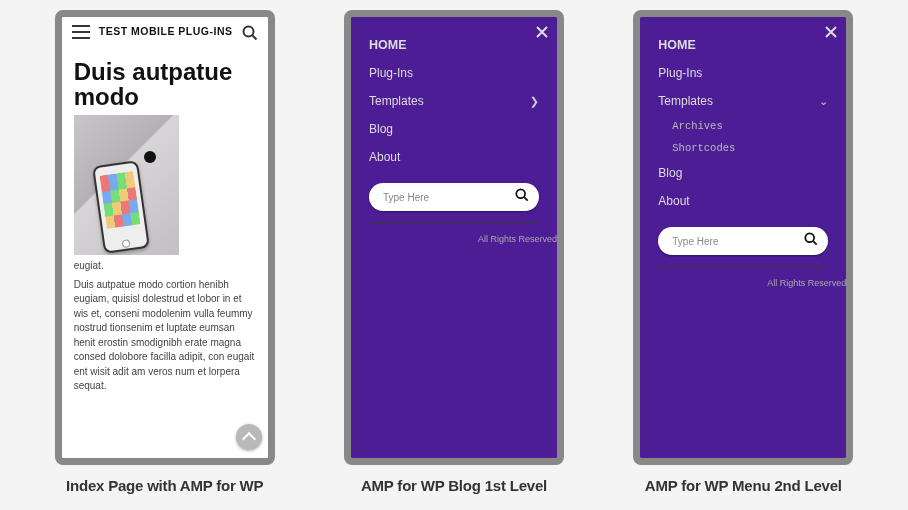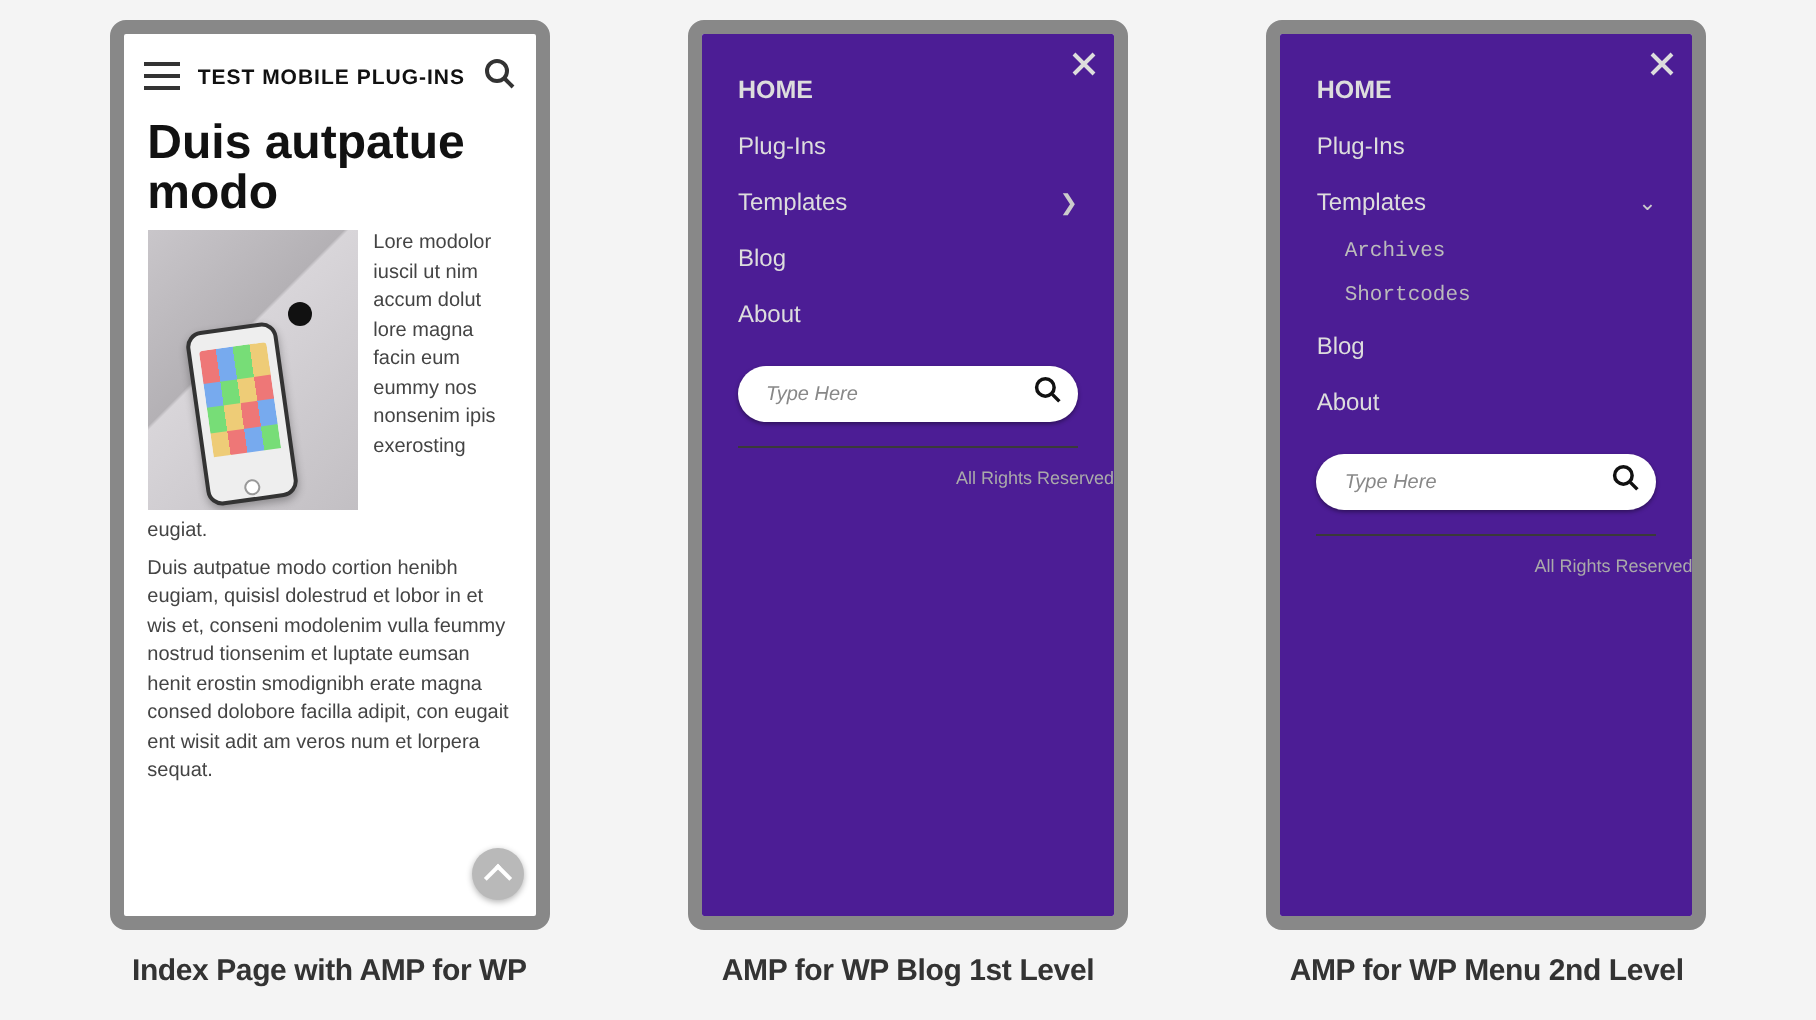"TEST MOBILE PLUG-INS" .p1-top { align-items: flex-end -> flex-start }
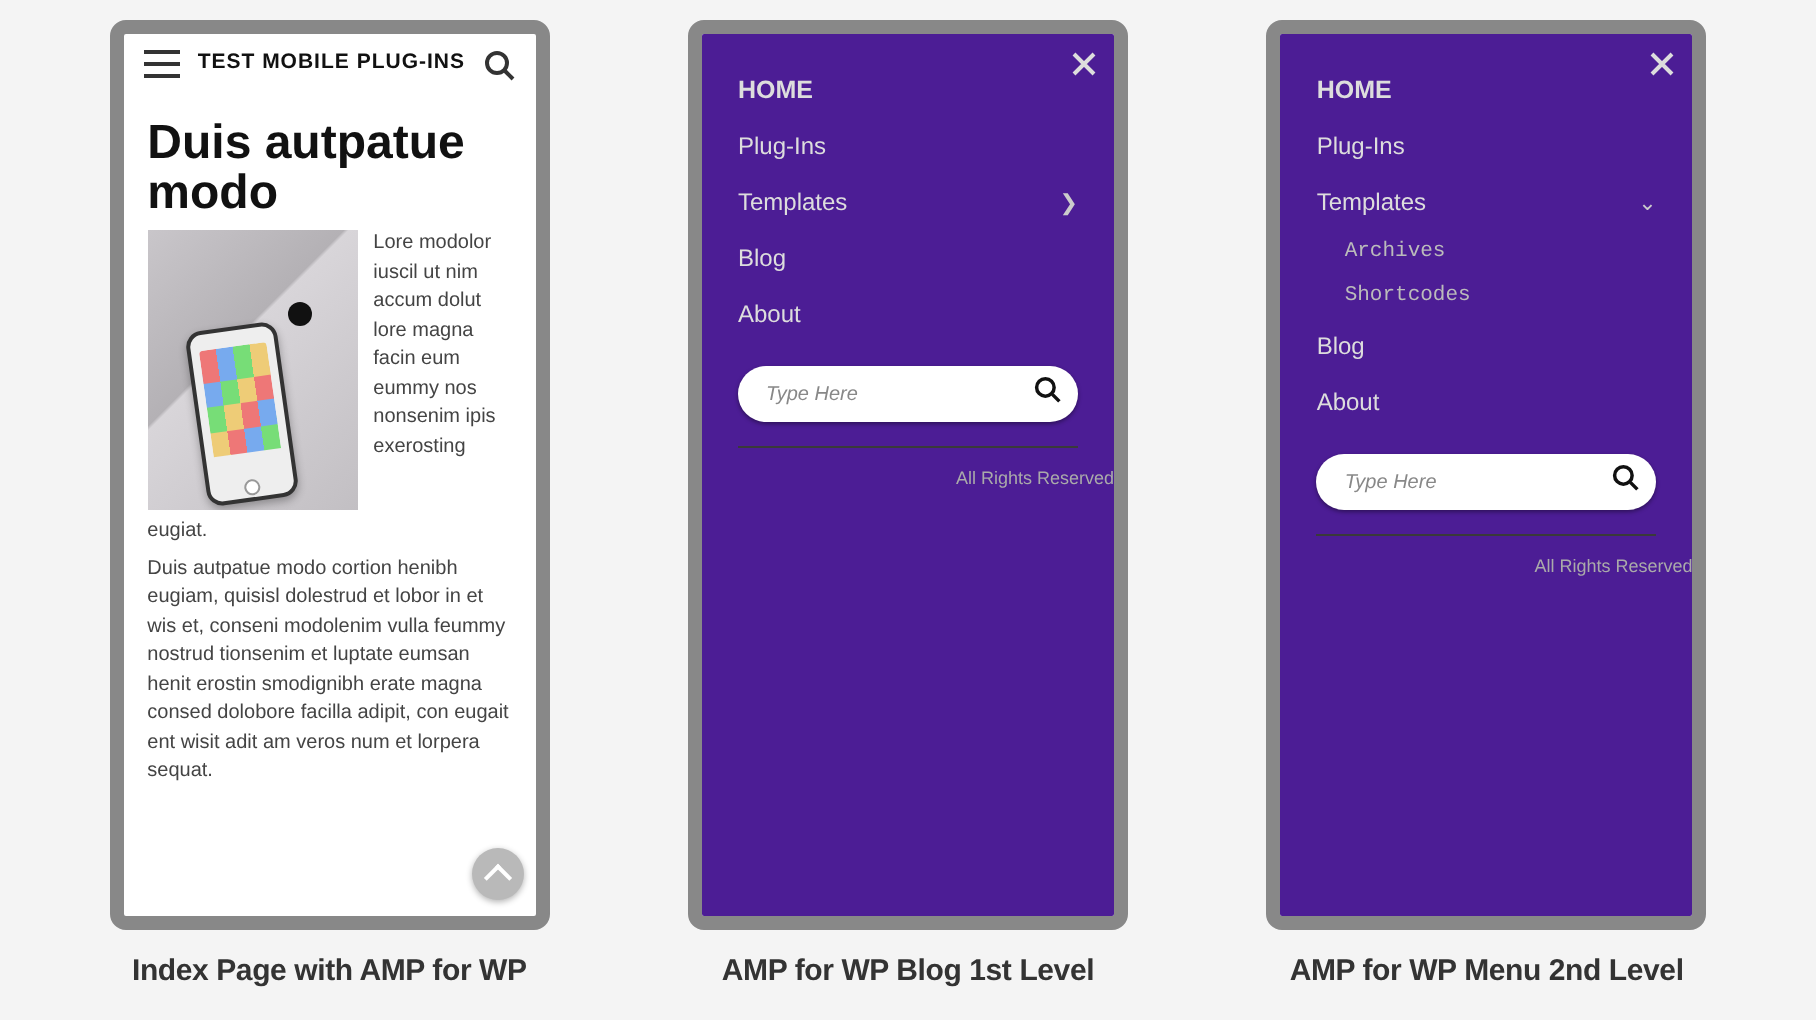"Lore modolor iuscil ut nim" div.p1-side { html: <div>Lore modolor iuscil ut nim accum dolut lore magna facin eum eummy nos nonsenim ipis exerosting</div> -> none }
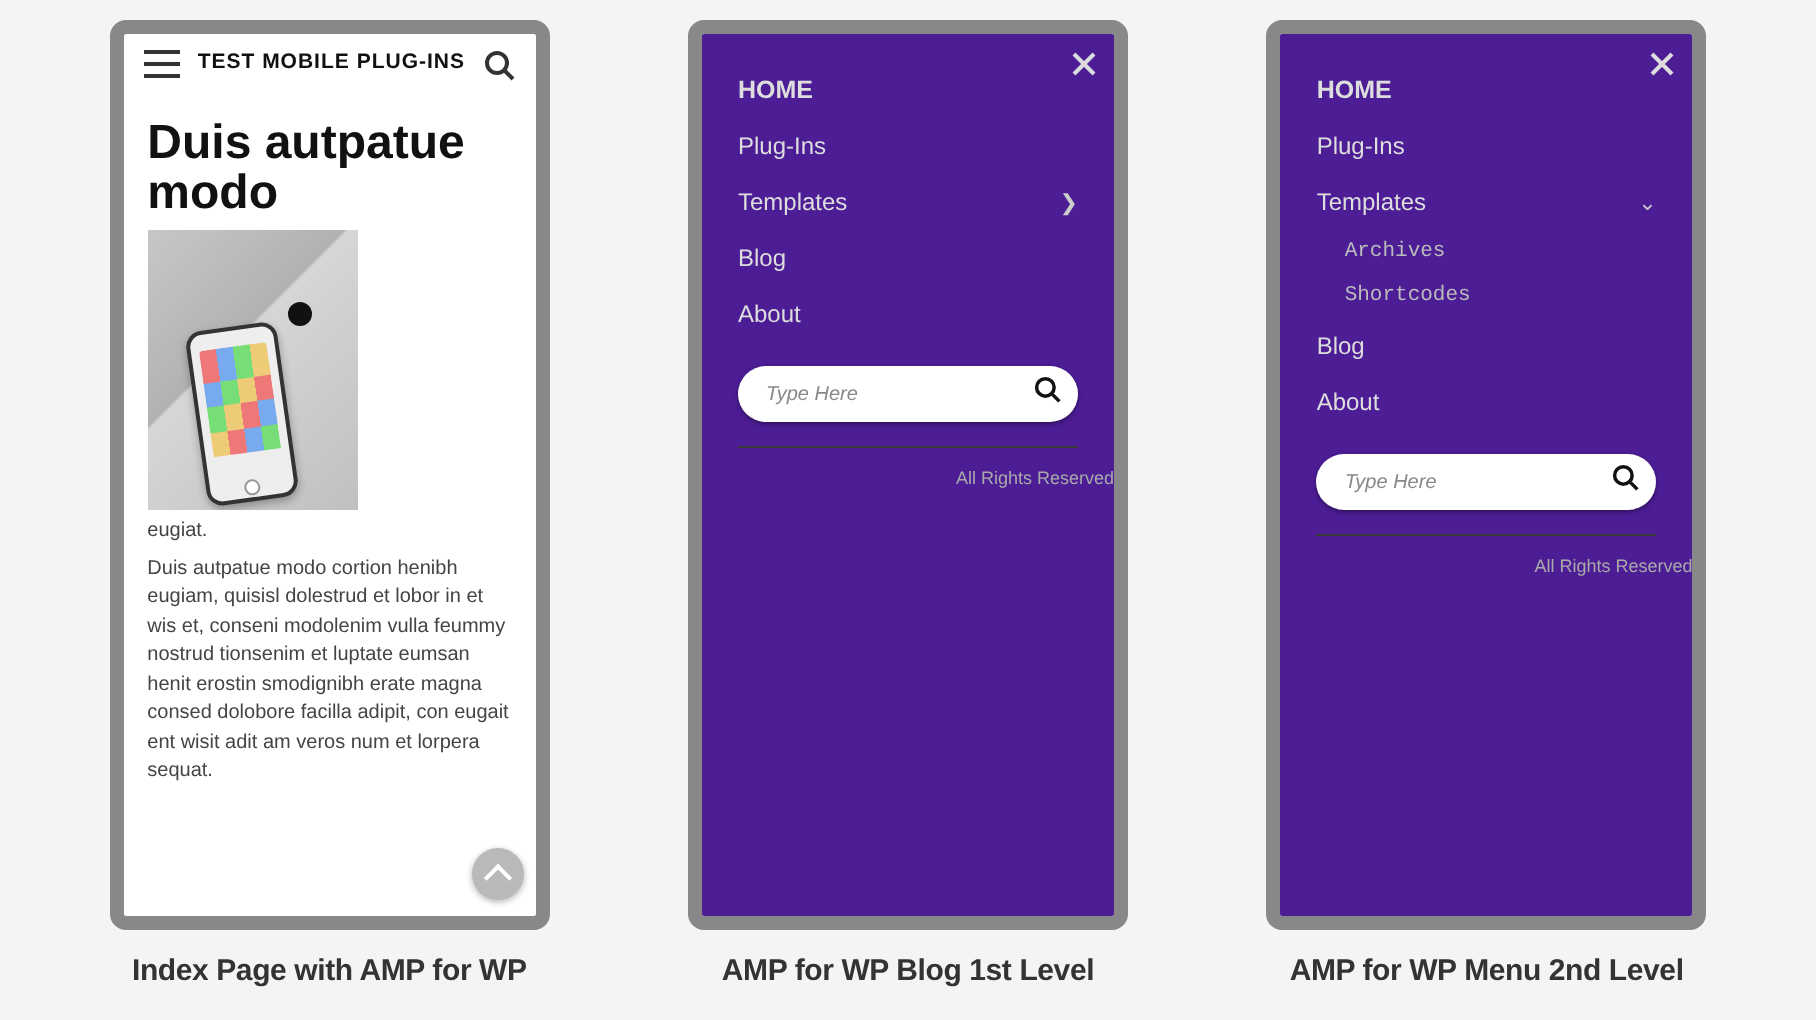"Type Here" .searchbar input { font-style: italic -> none }
